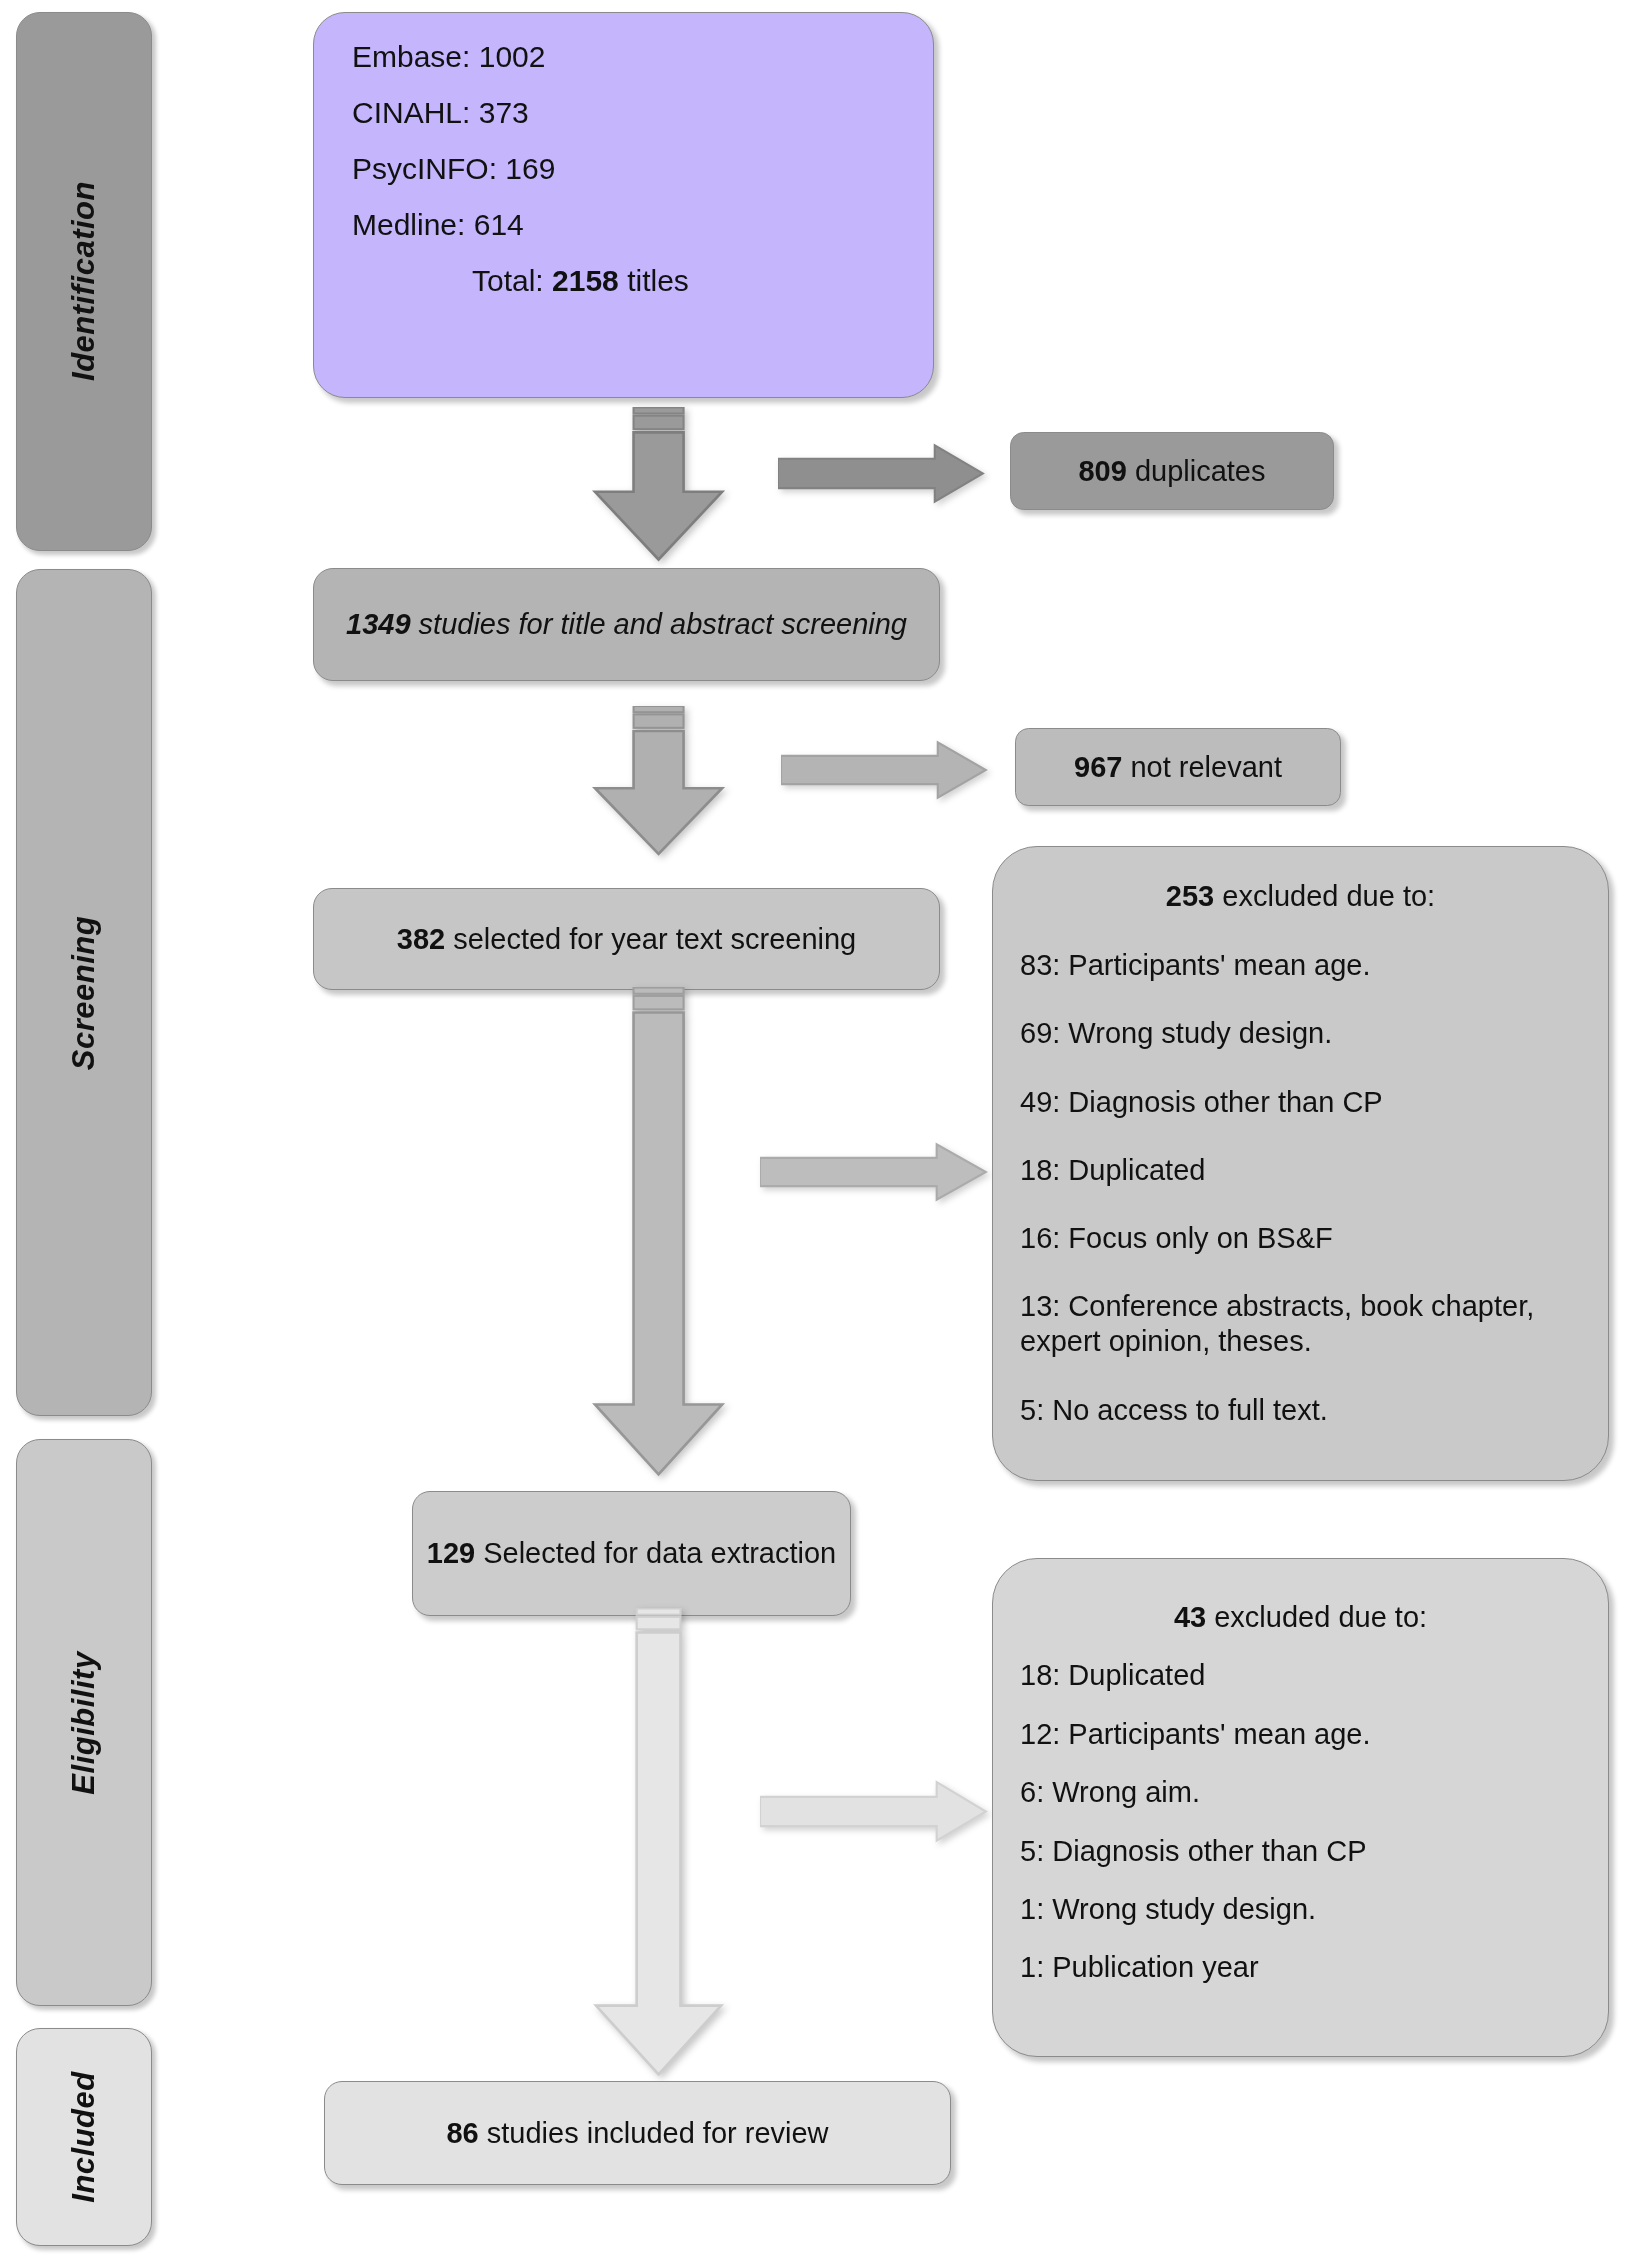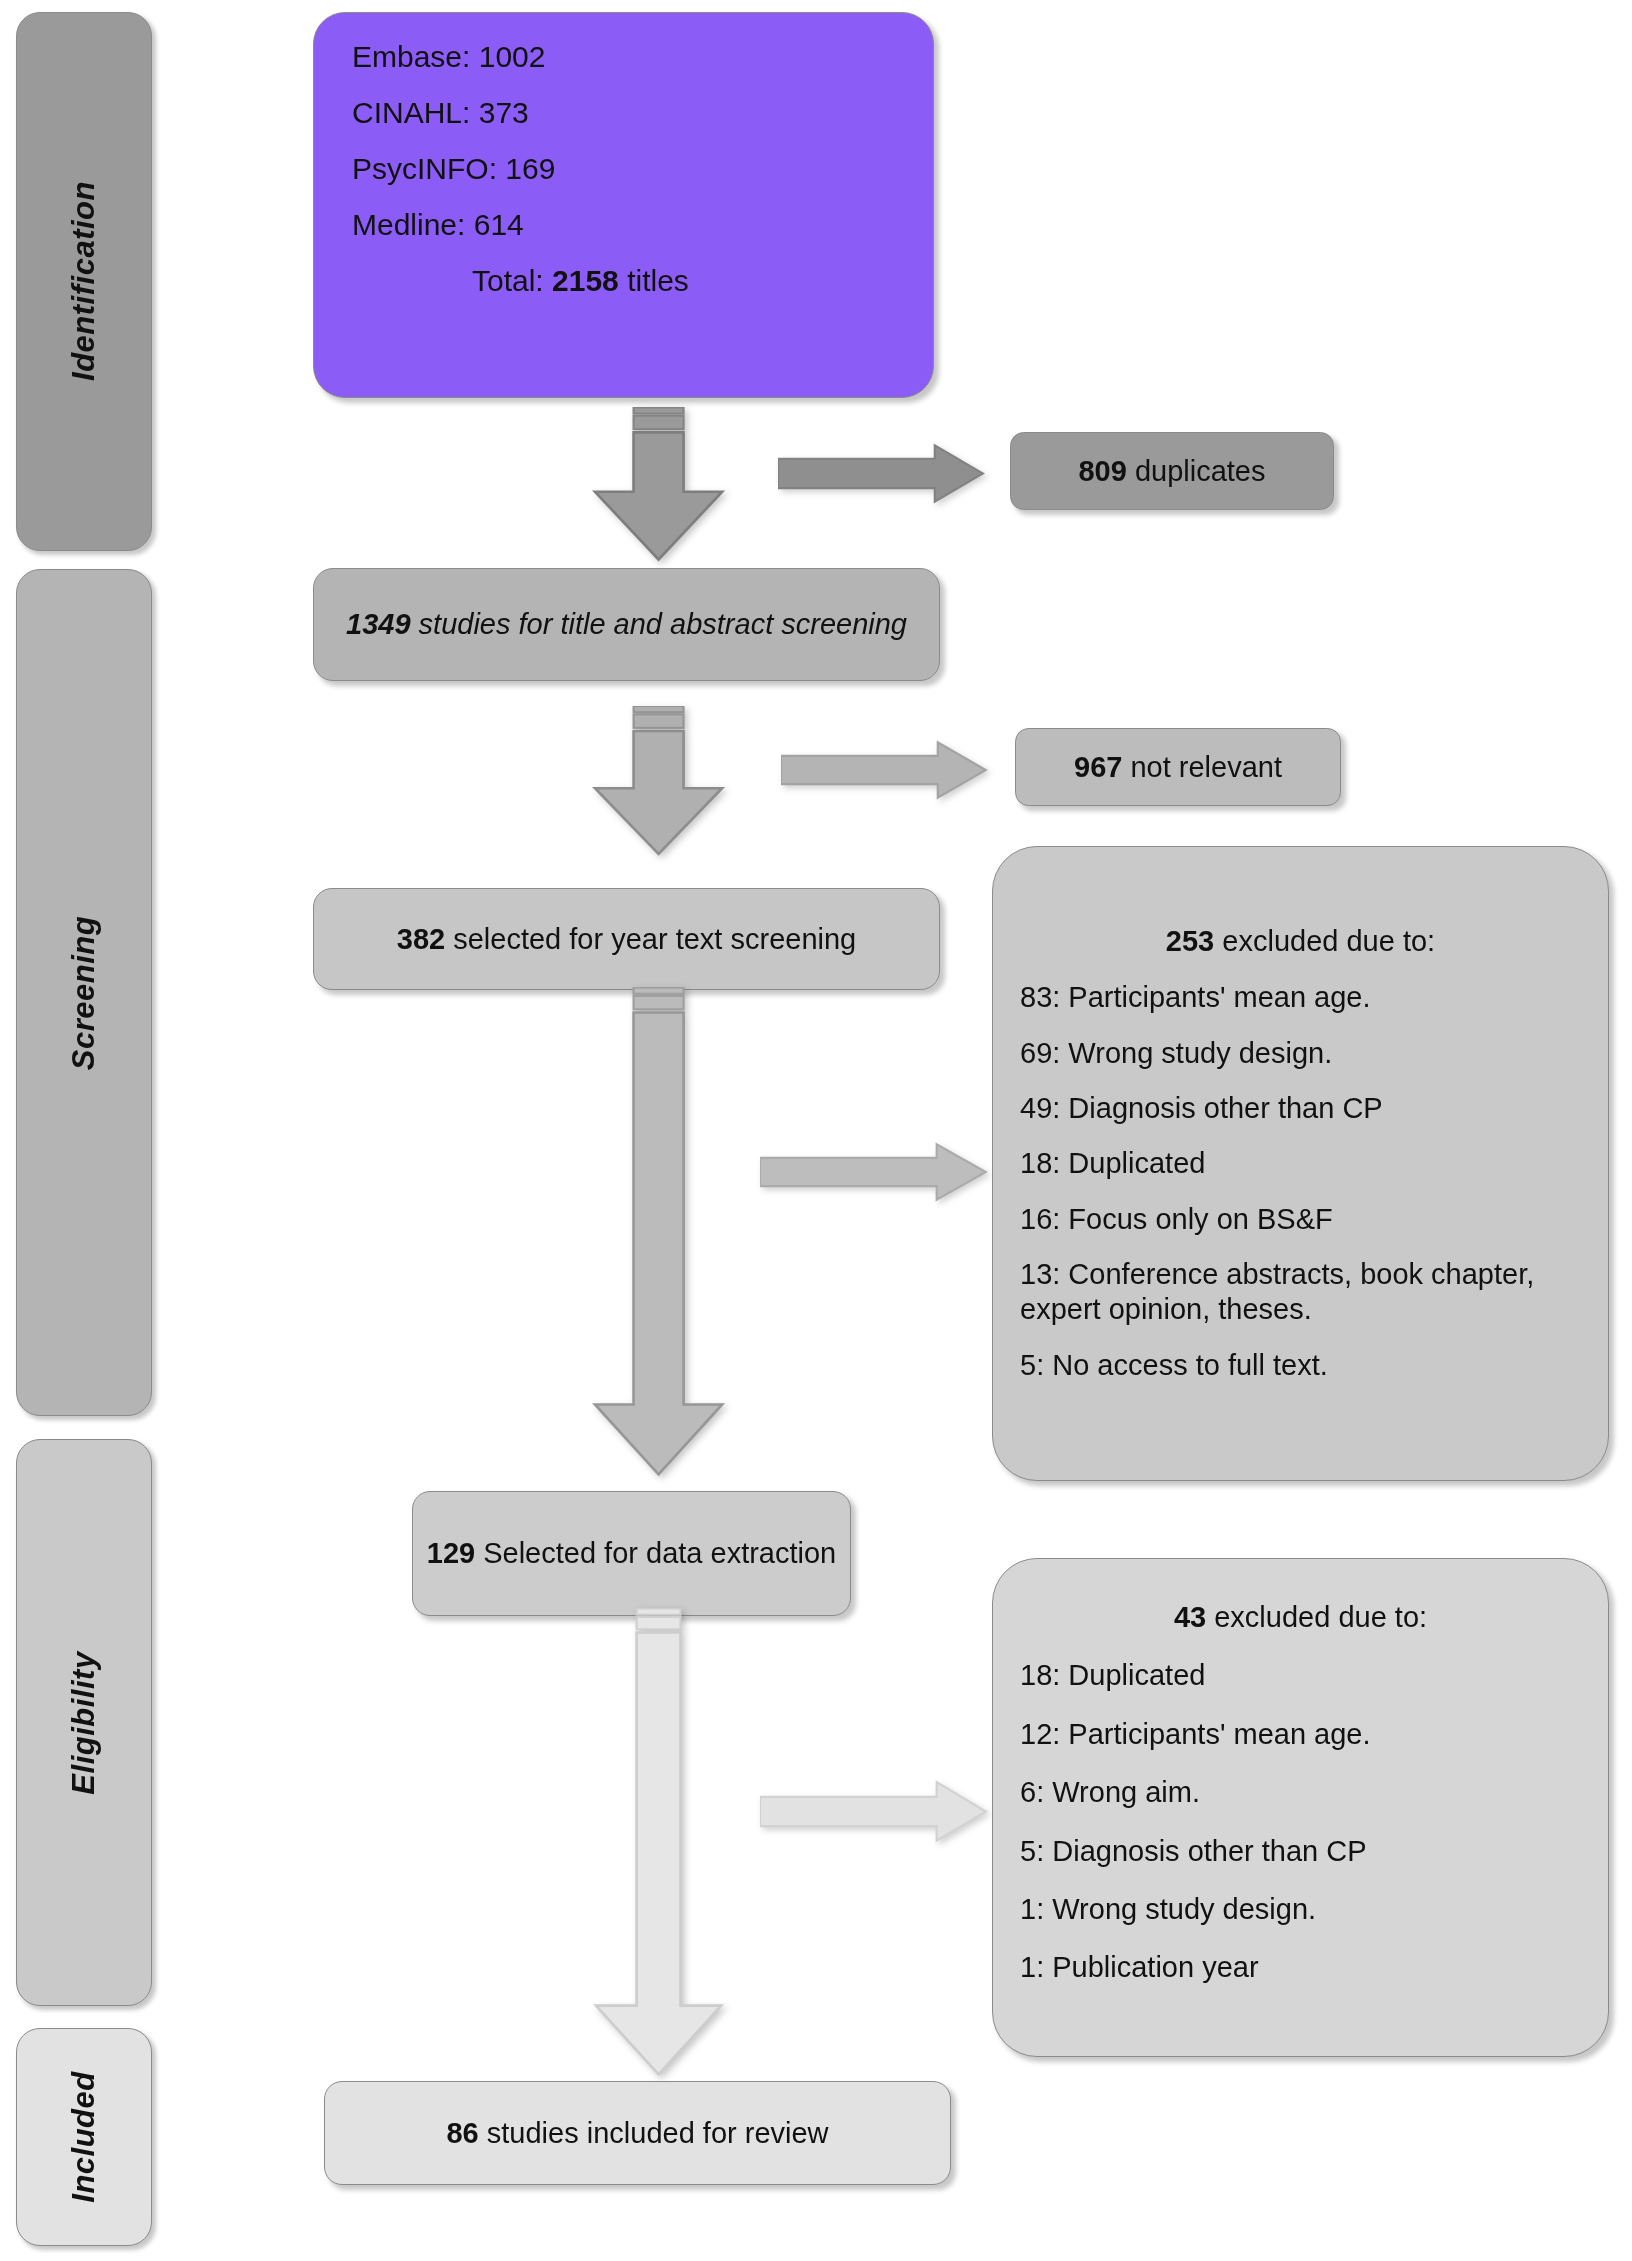"Embase: 1002" #box-sources { background: #8b5cf6 -> #c4b5fd }
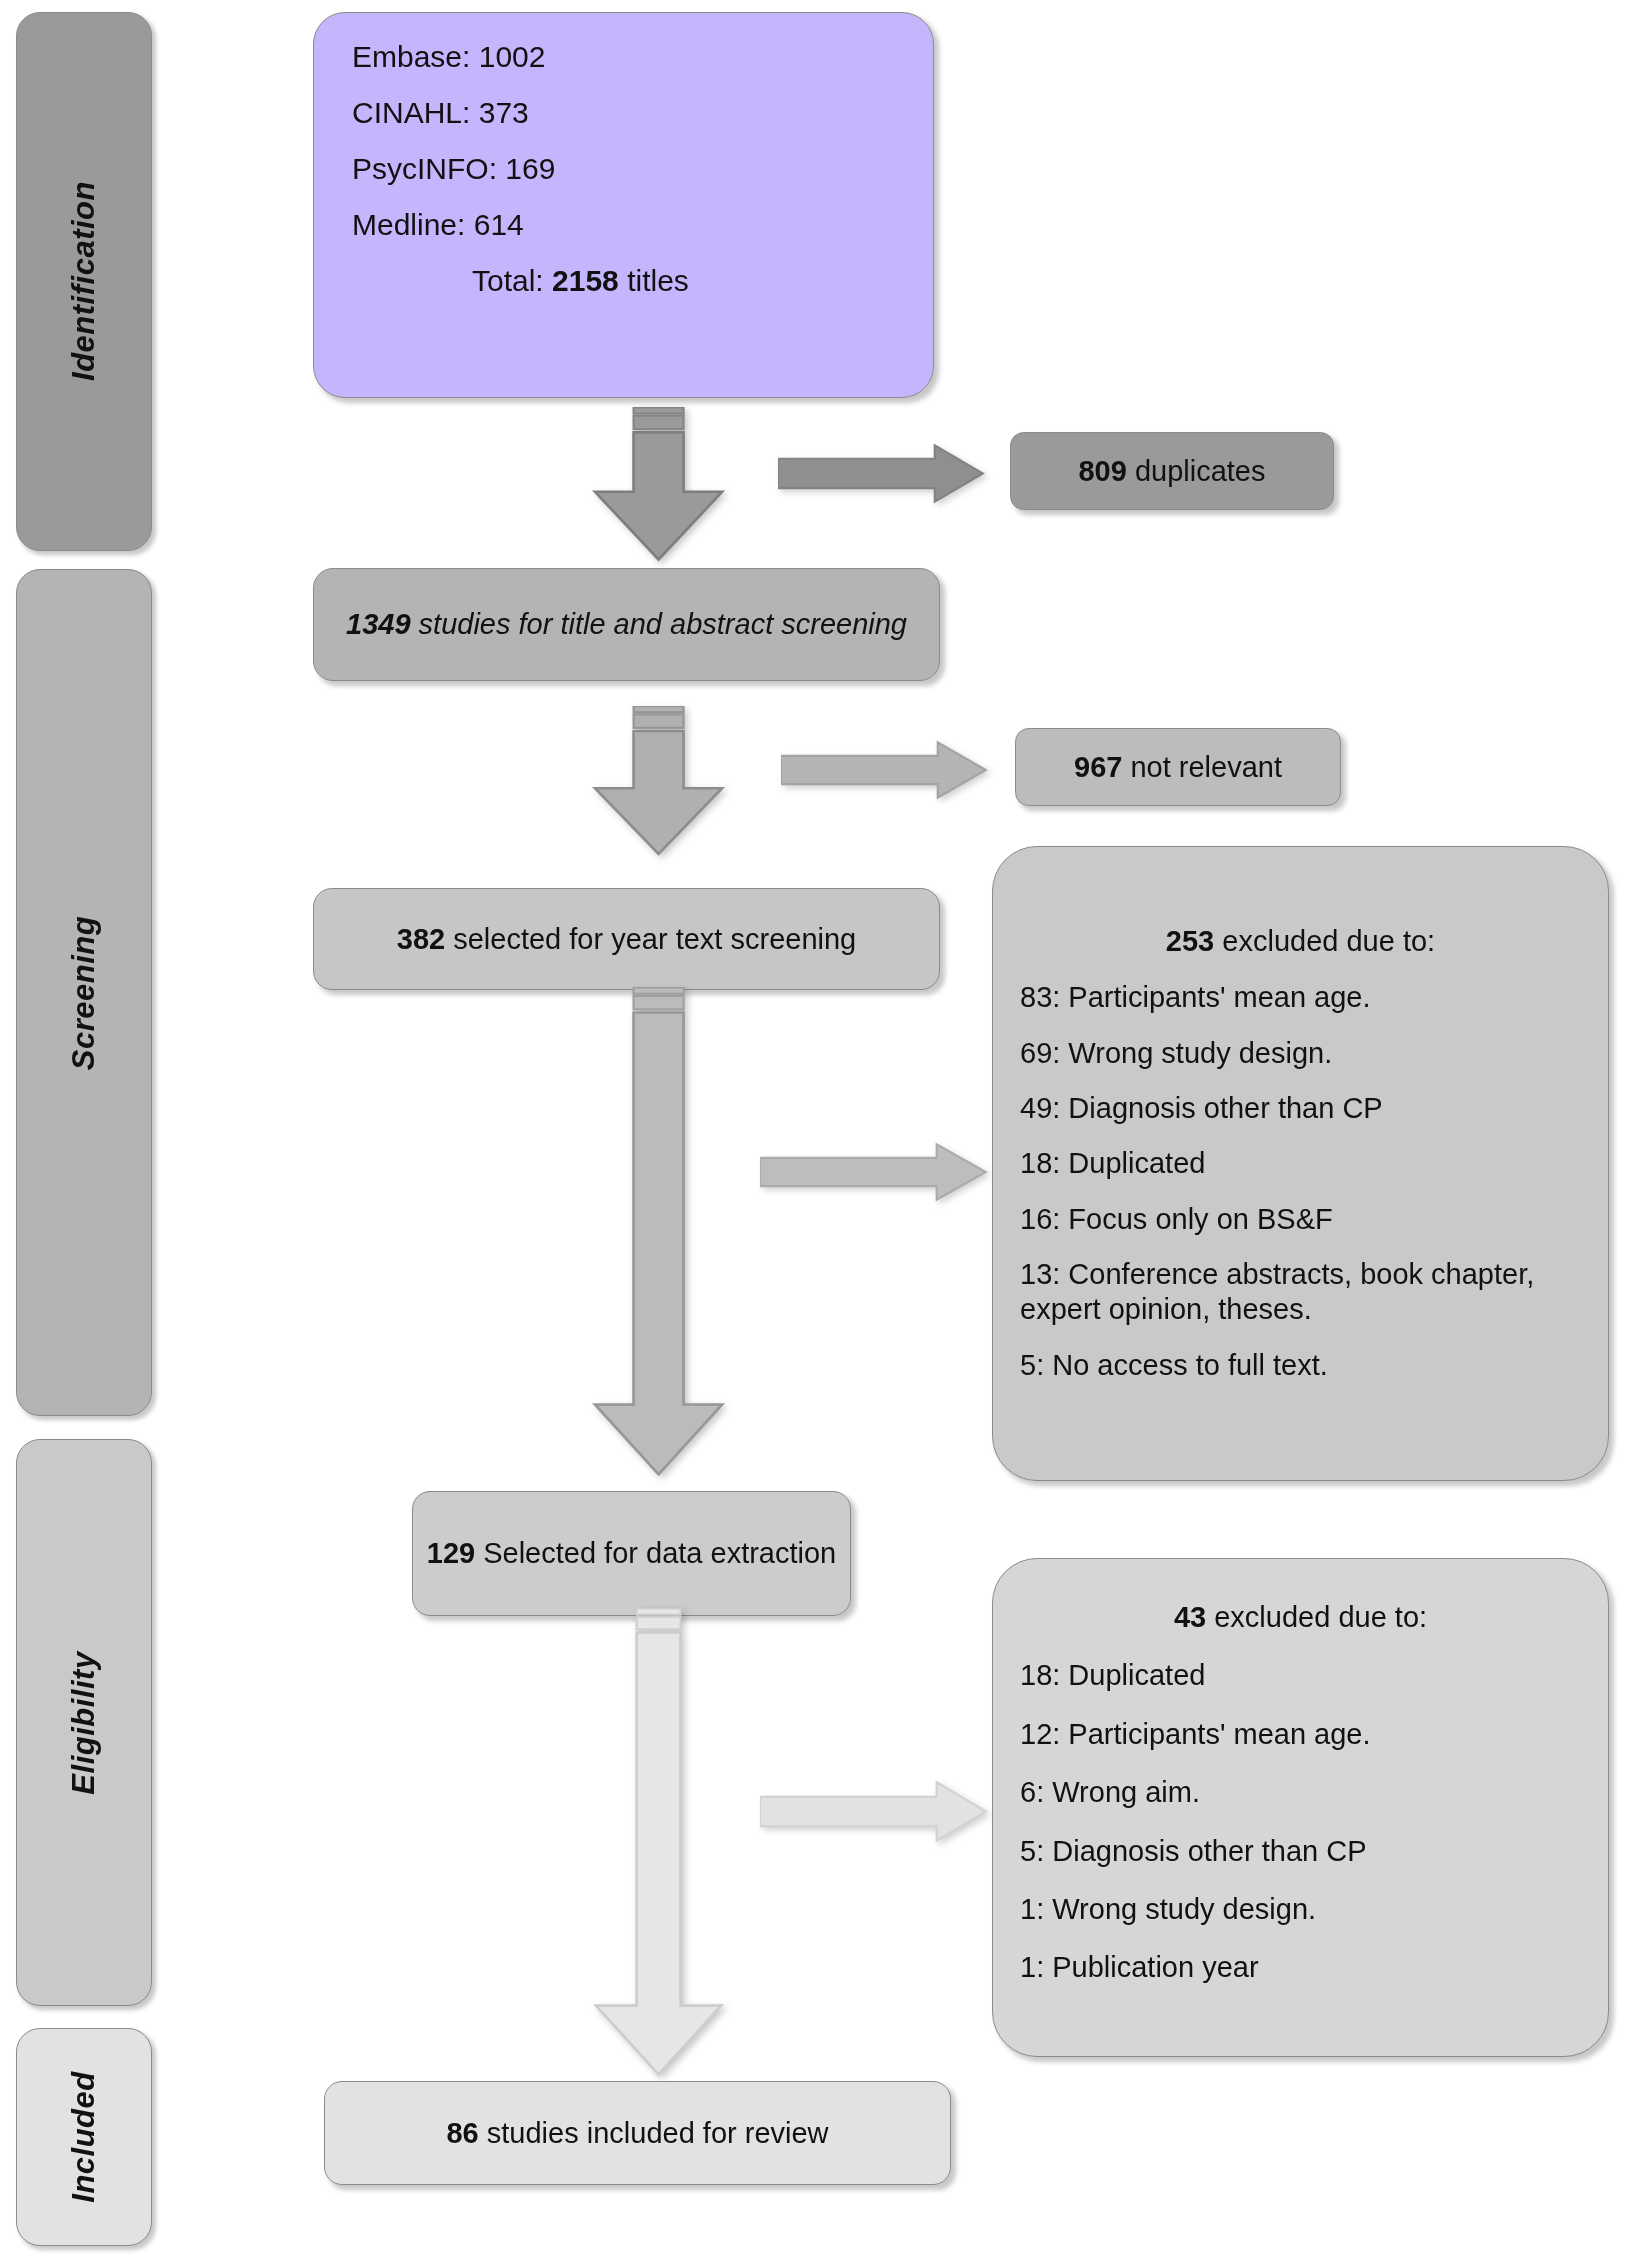"253 excluded due to:" #box-excl-253 { justify-content: center -> space-between; padding: 21px 27px -> 32px 27px }
